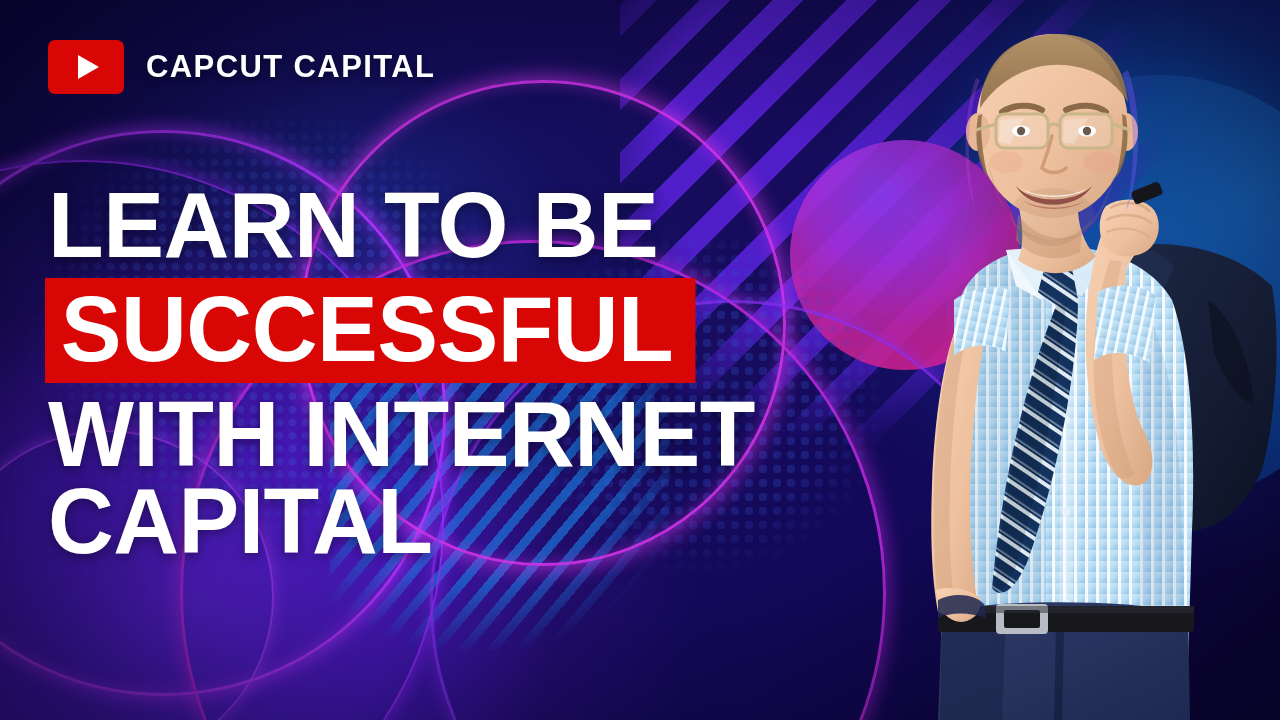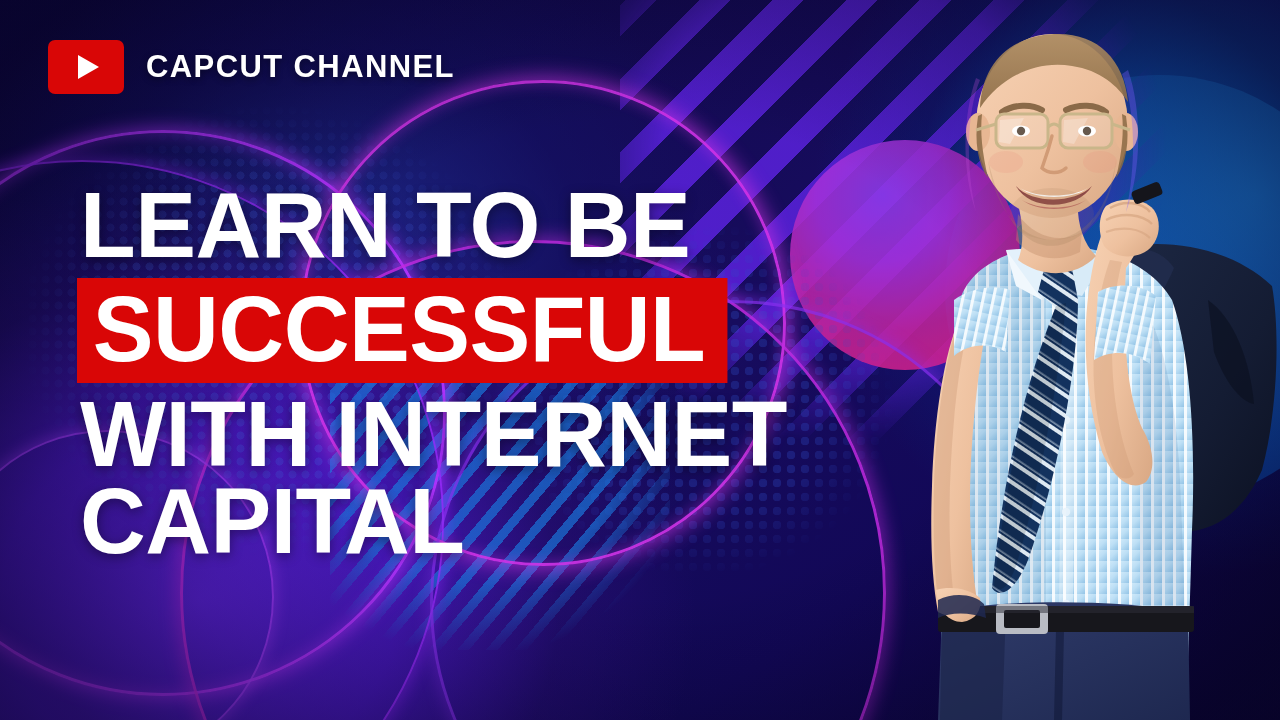"CAPCUT CHANNEL" div.channel-name { text: CHANNEL -> CAPITAL }
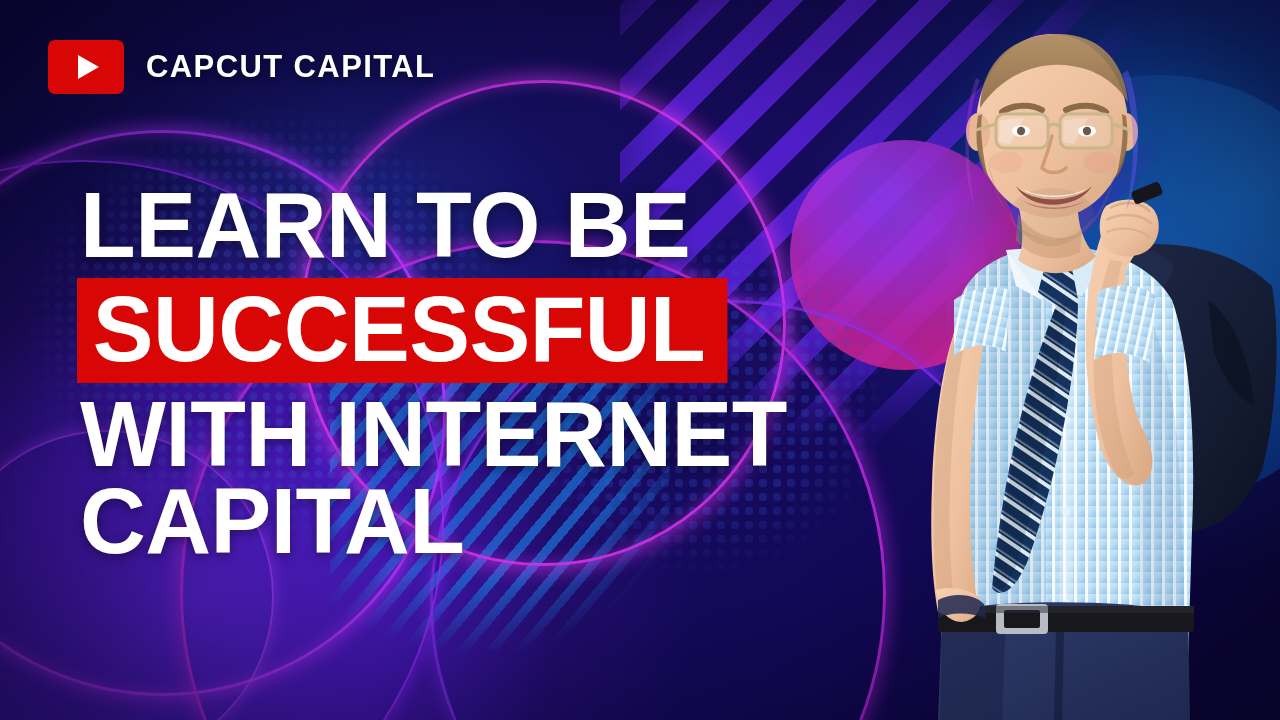"LEARN TO BE" .headline { margin-left: 32px -> none }
